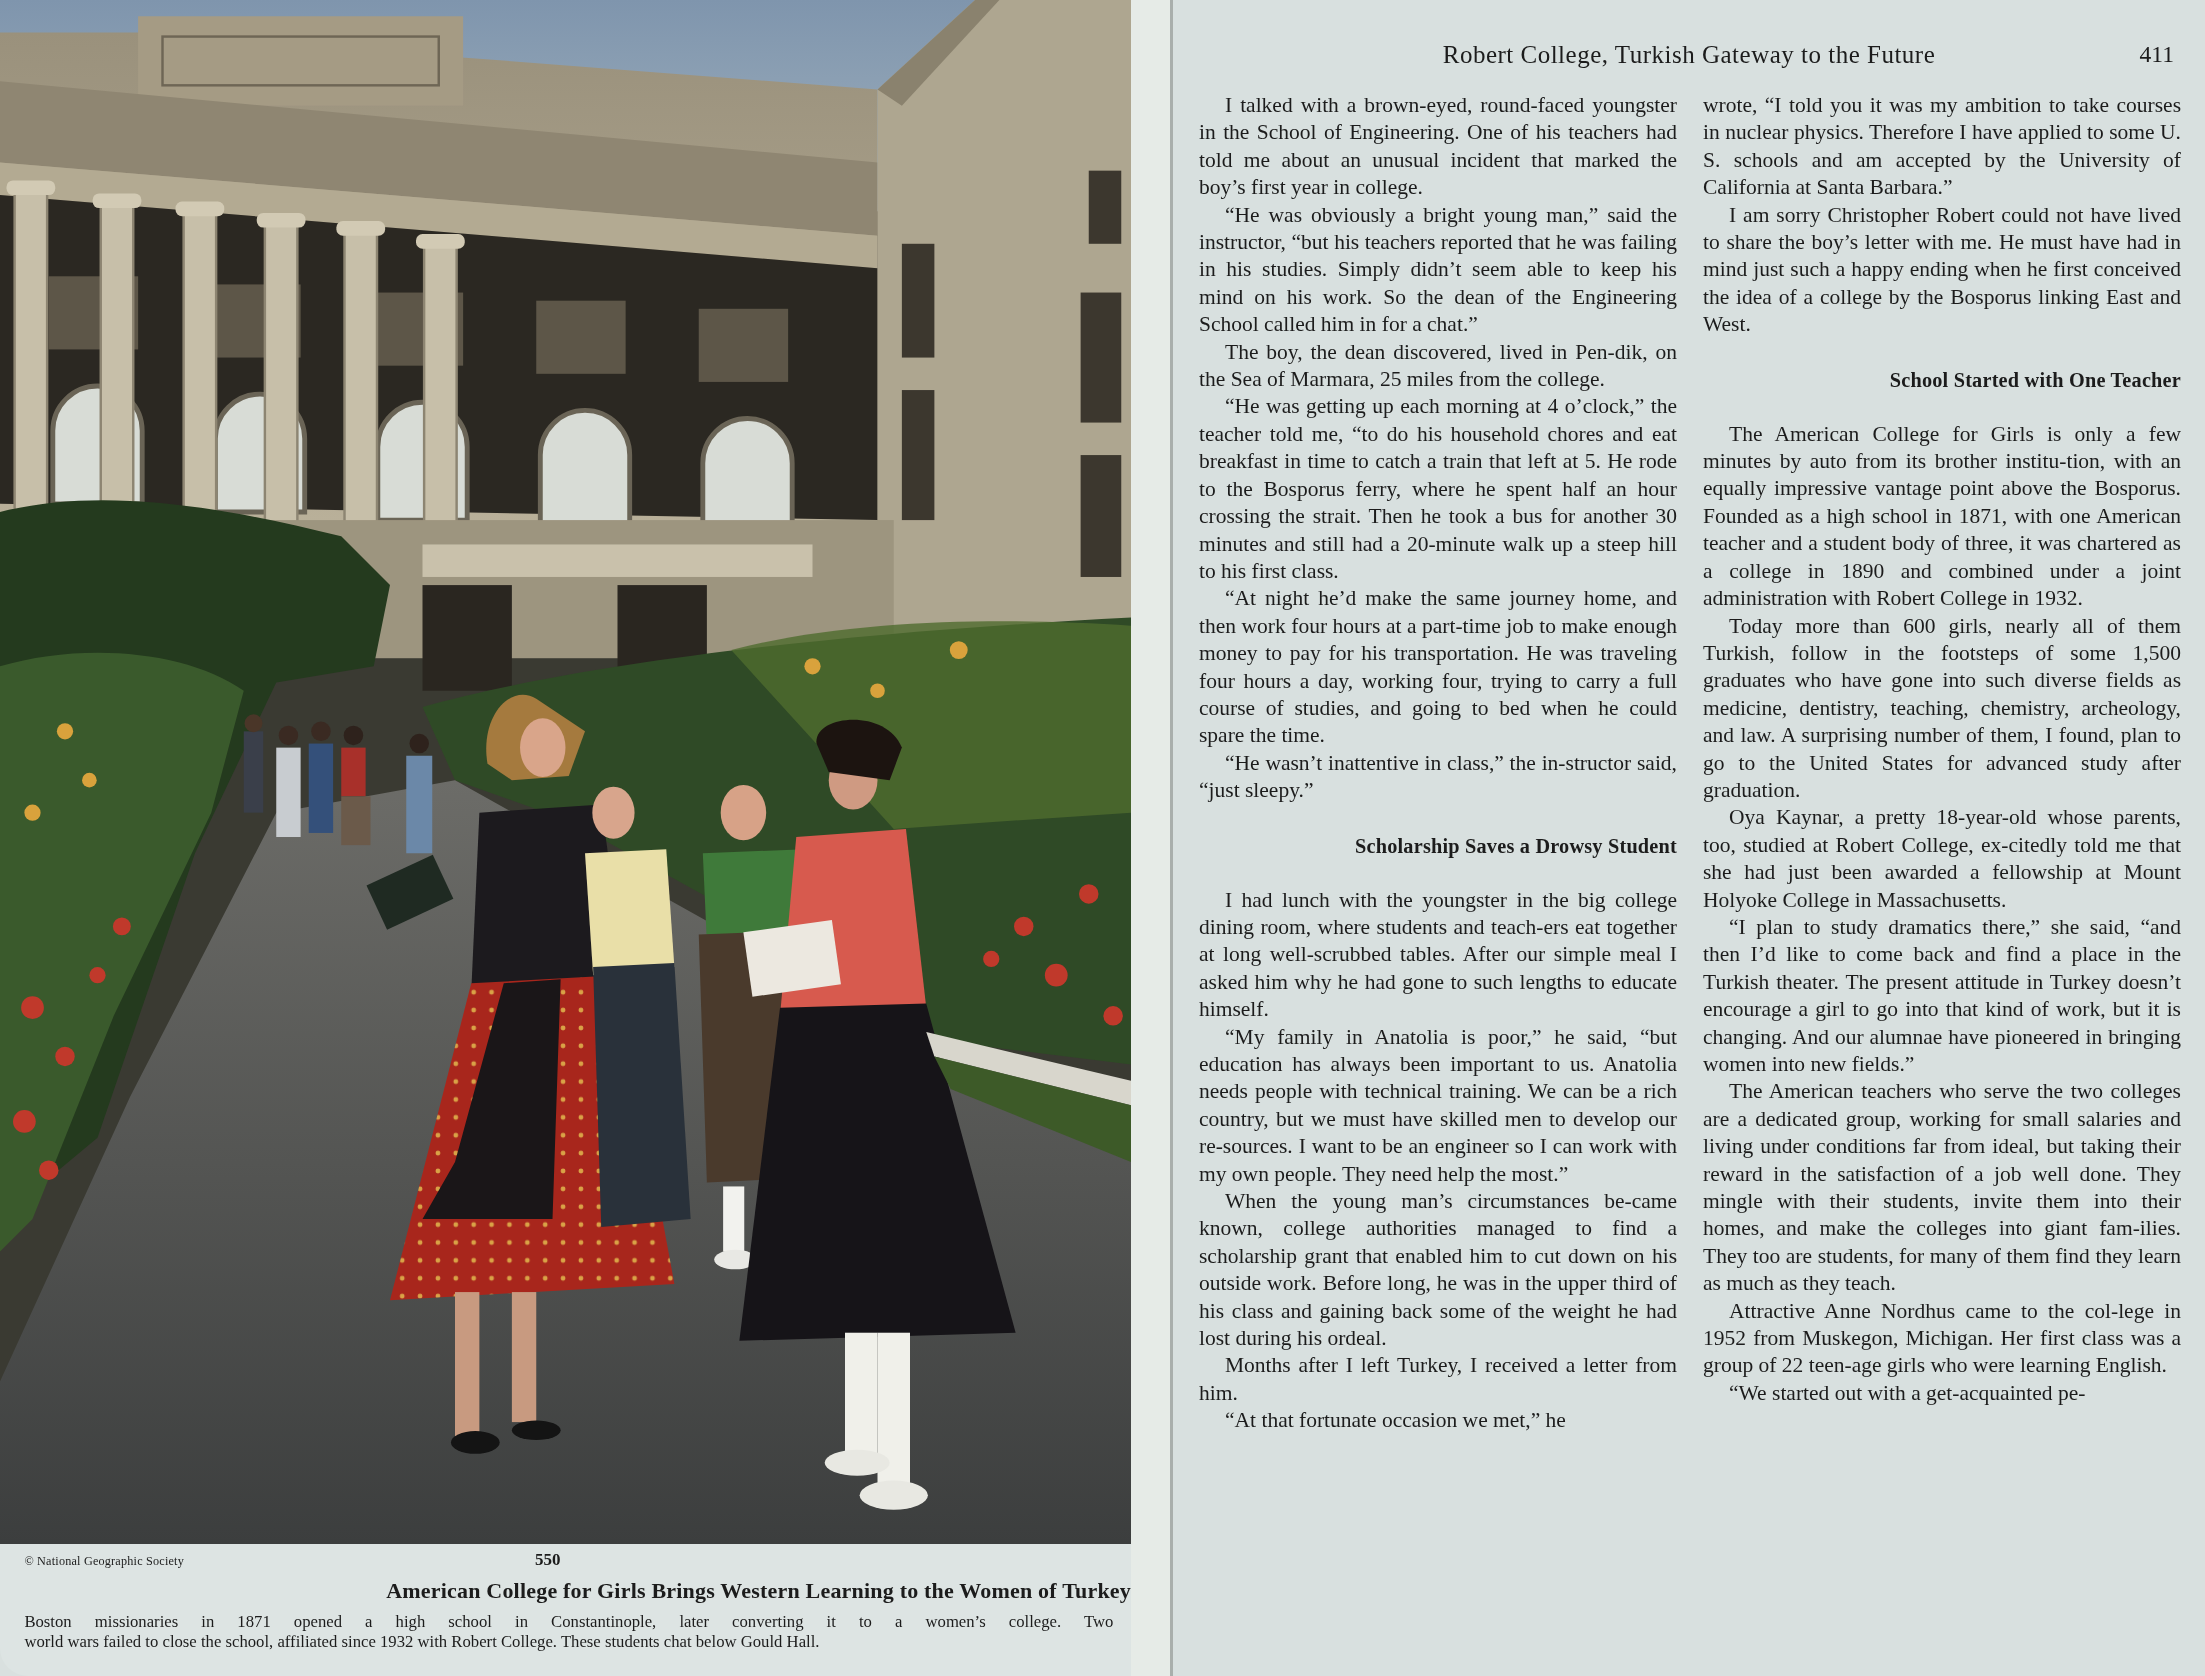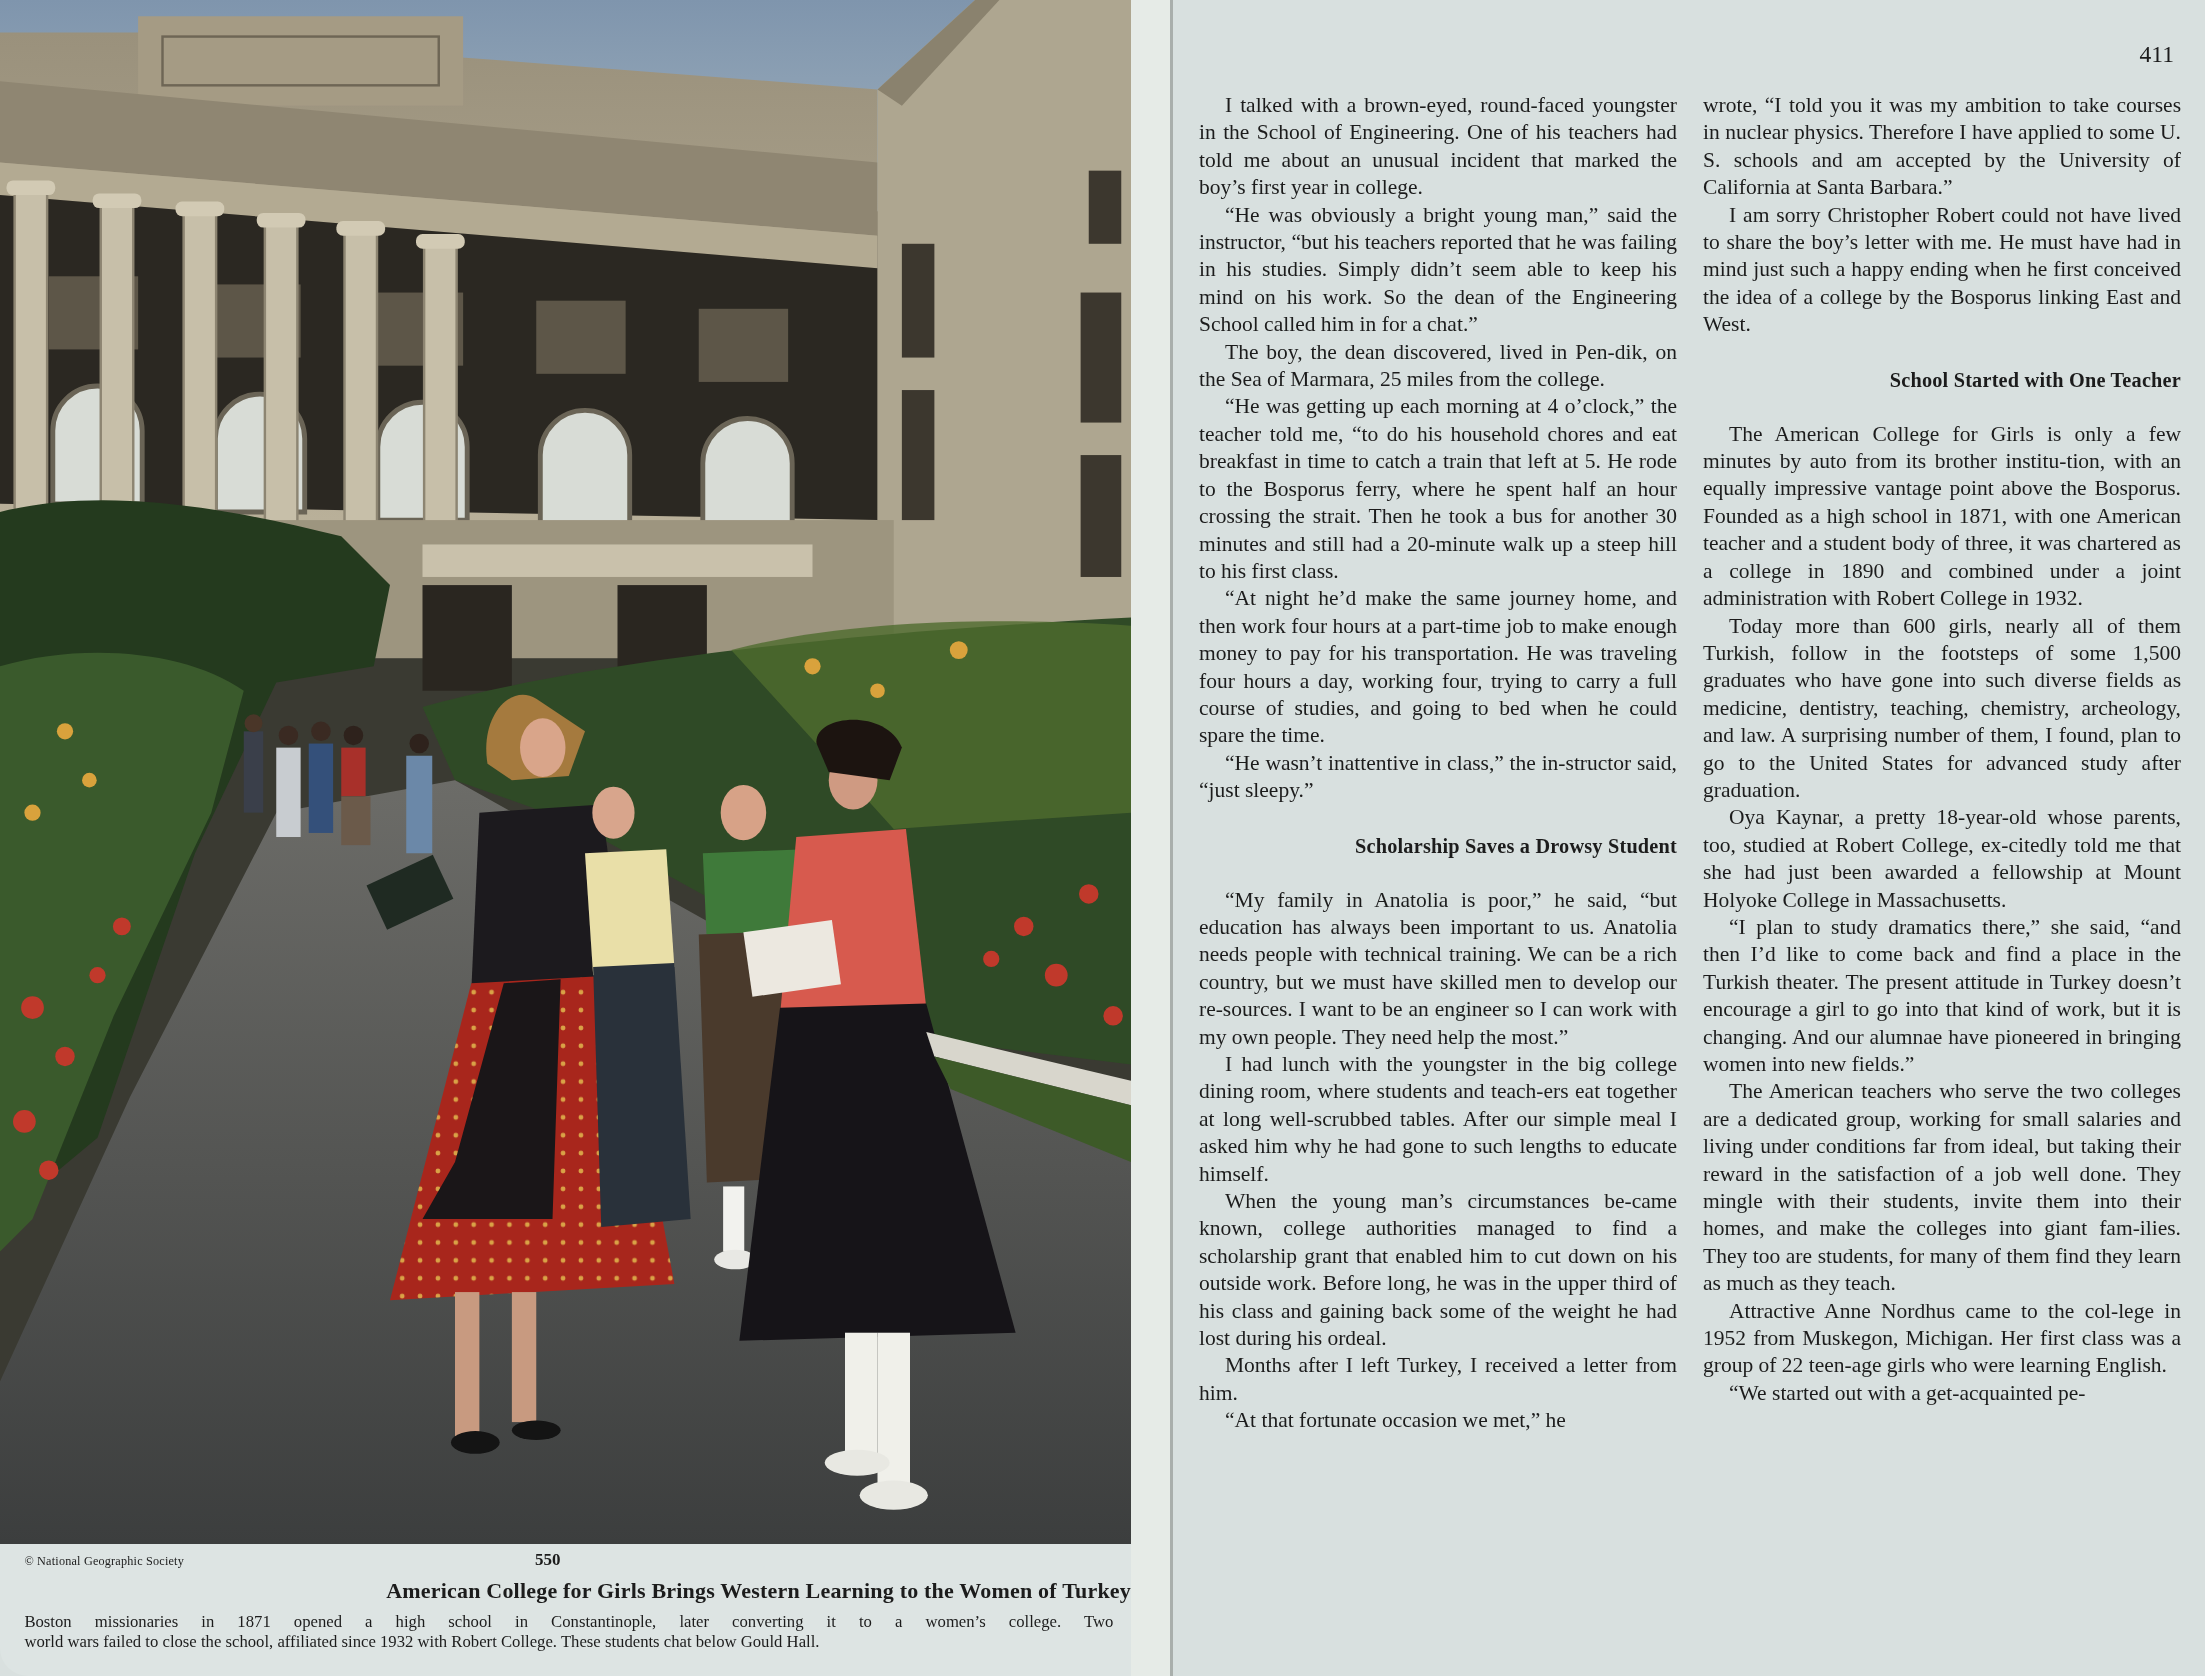"Robert College, Turkish Gateway to" div.running-head { html: none -> <div>Robert College, Turkish Gateway to the Future</div> }
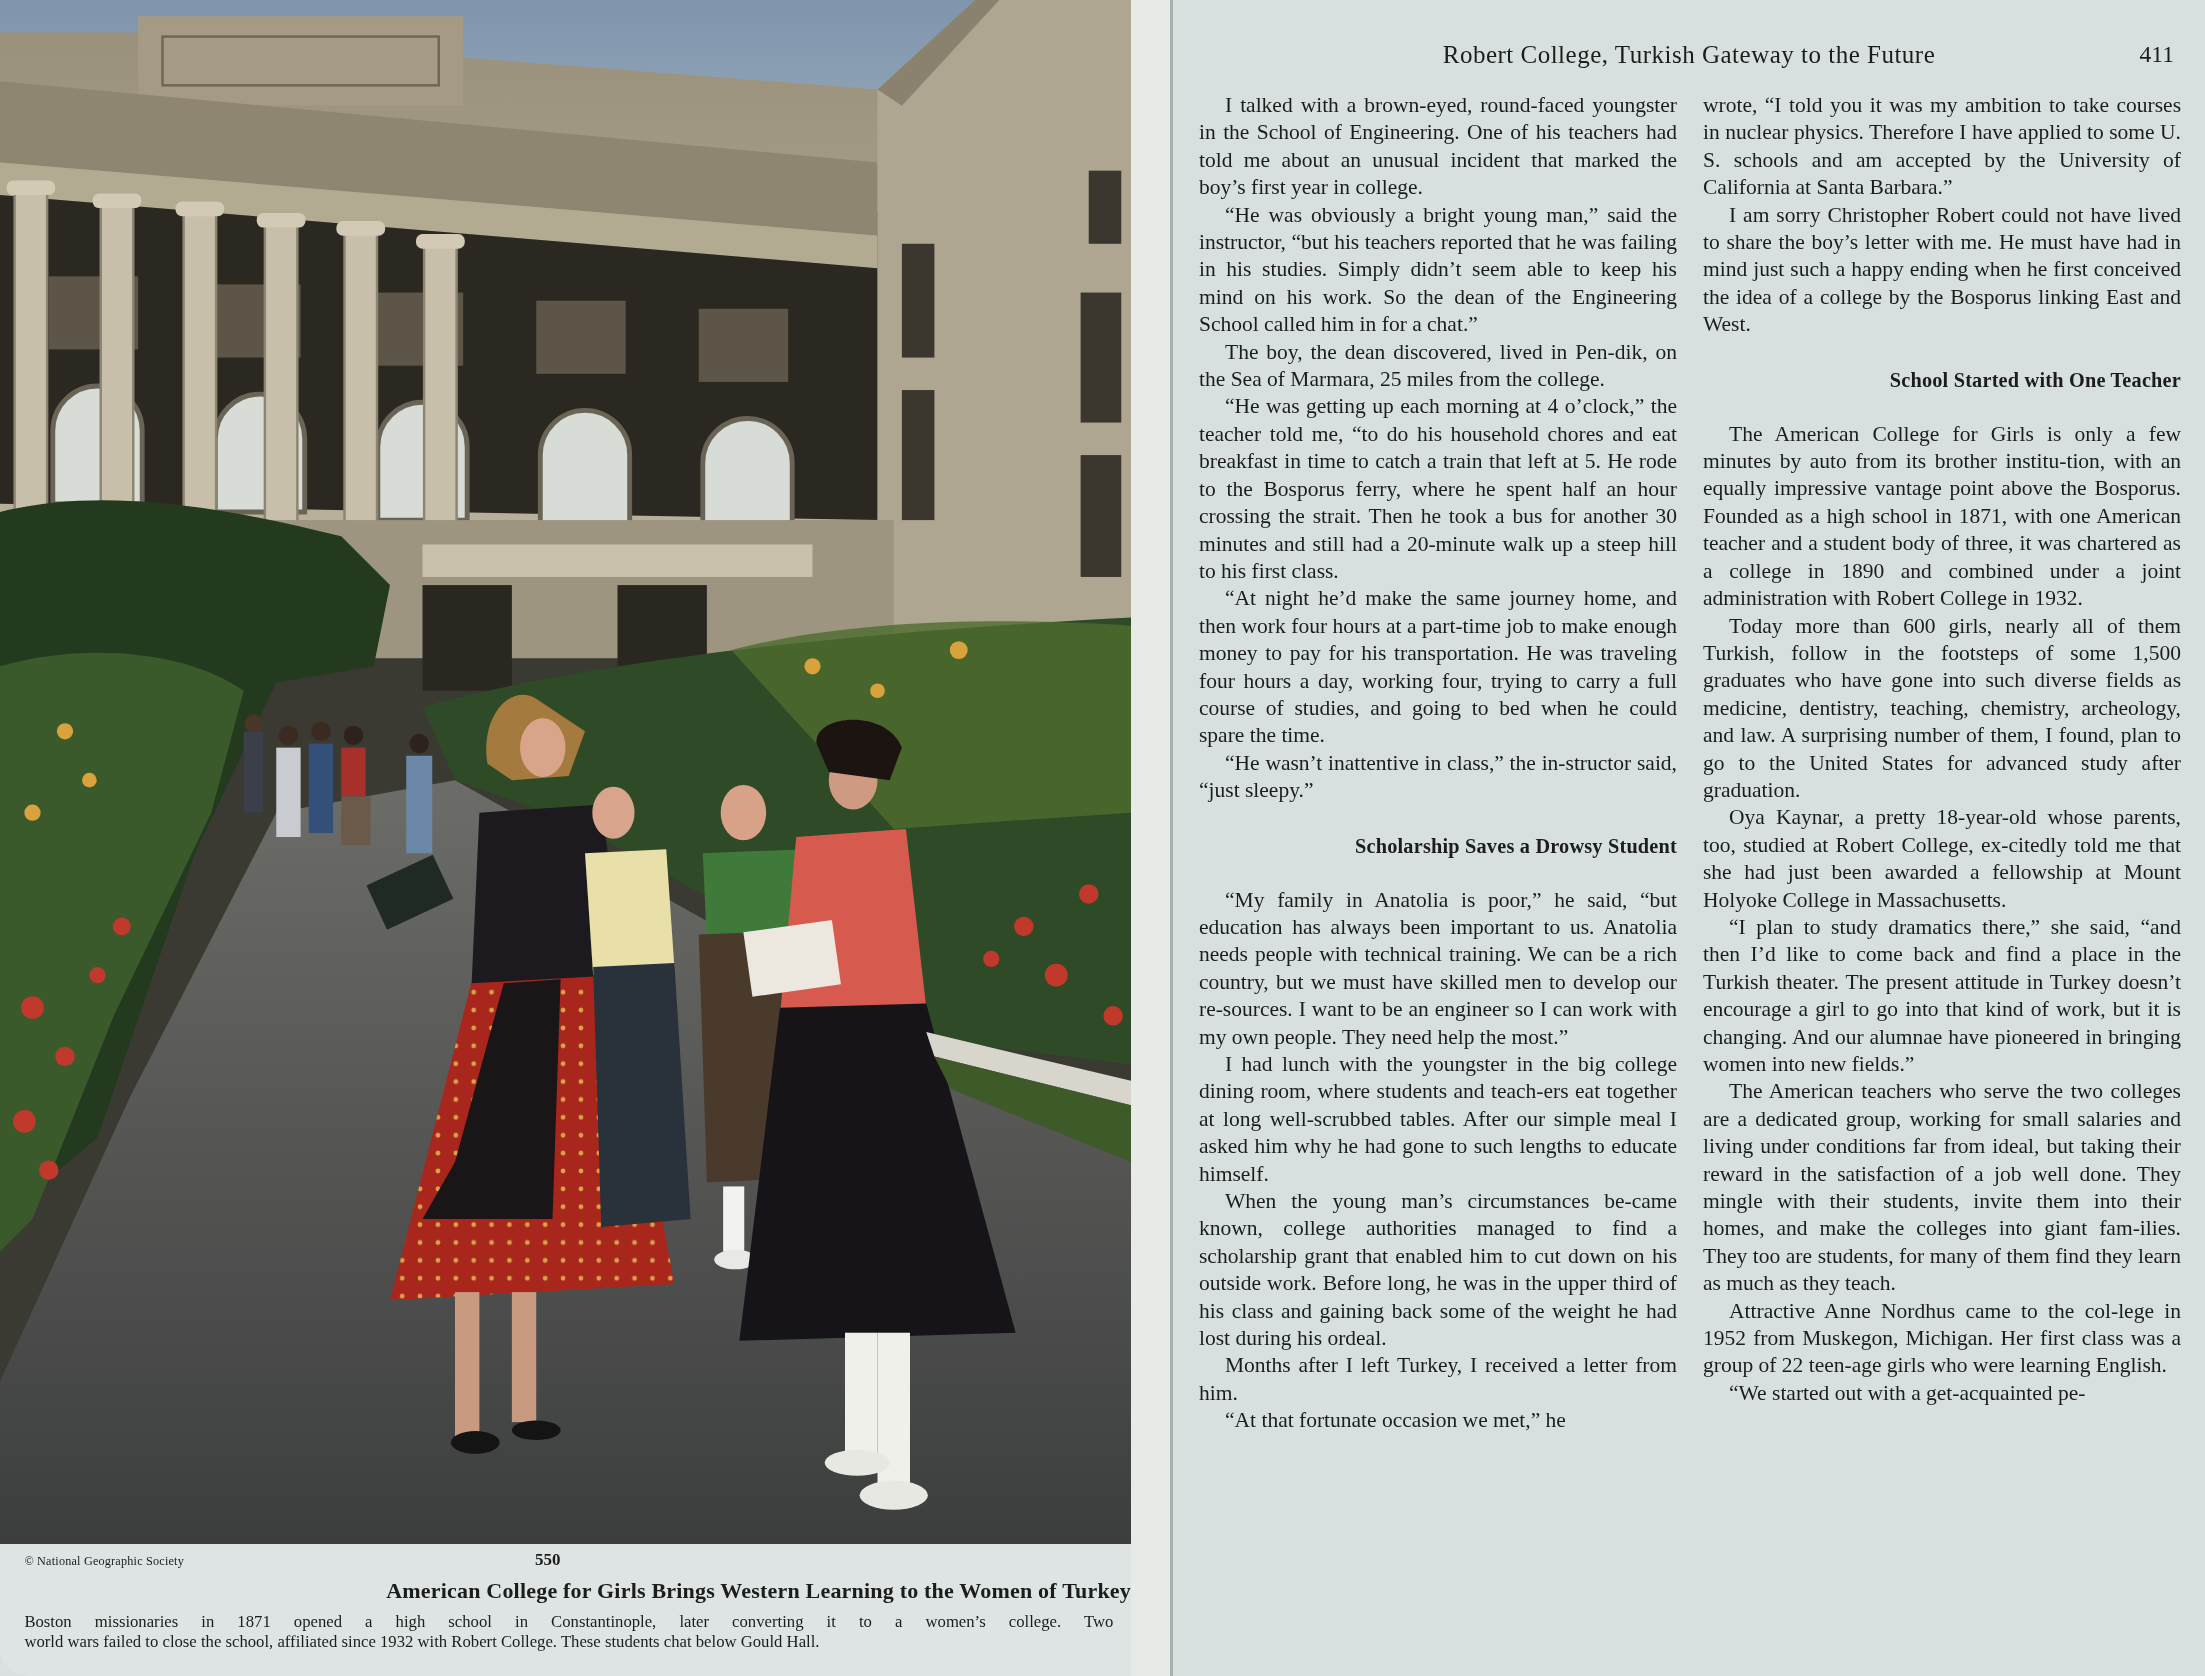"“My family in Anatolia is" p { order: before "I had lunch with the" -> after "I had lunch with the" }
